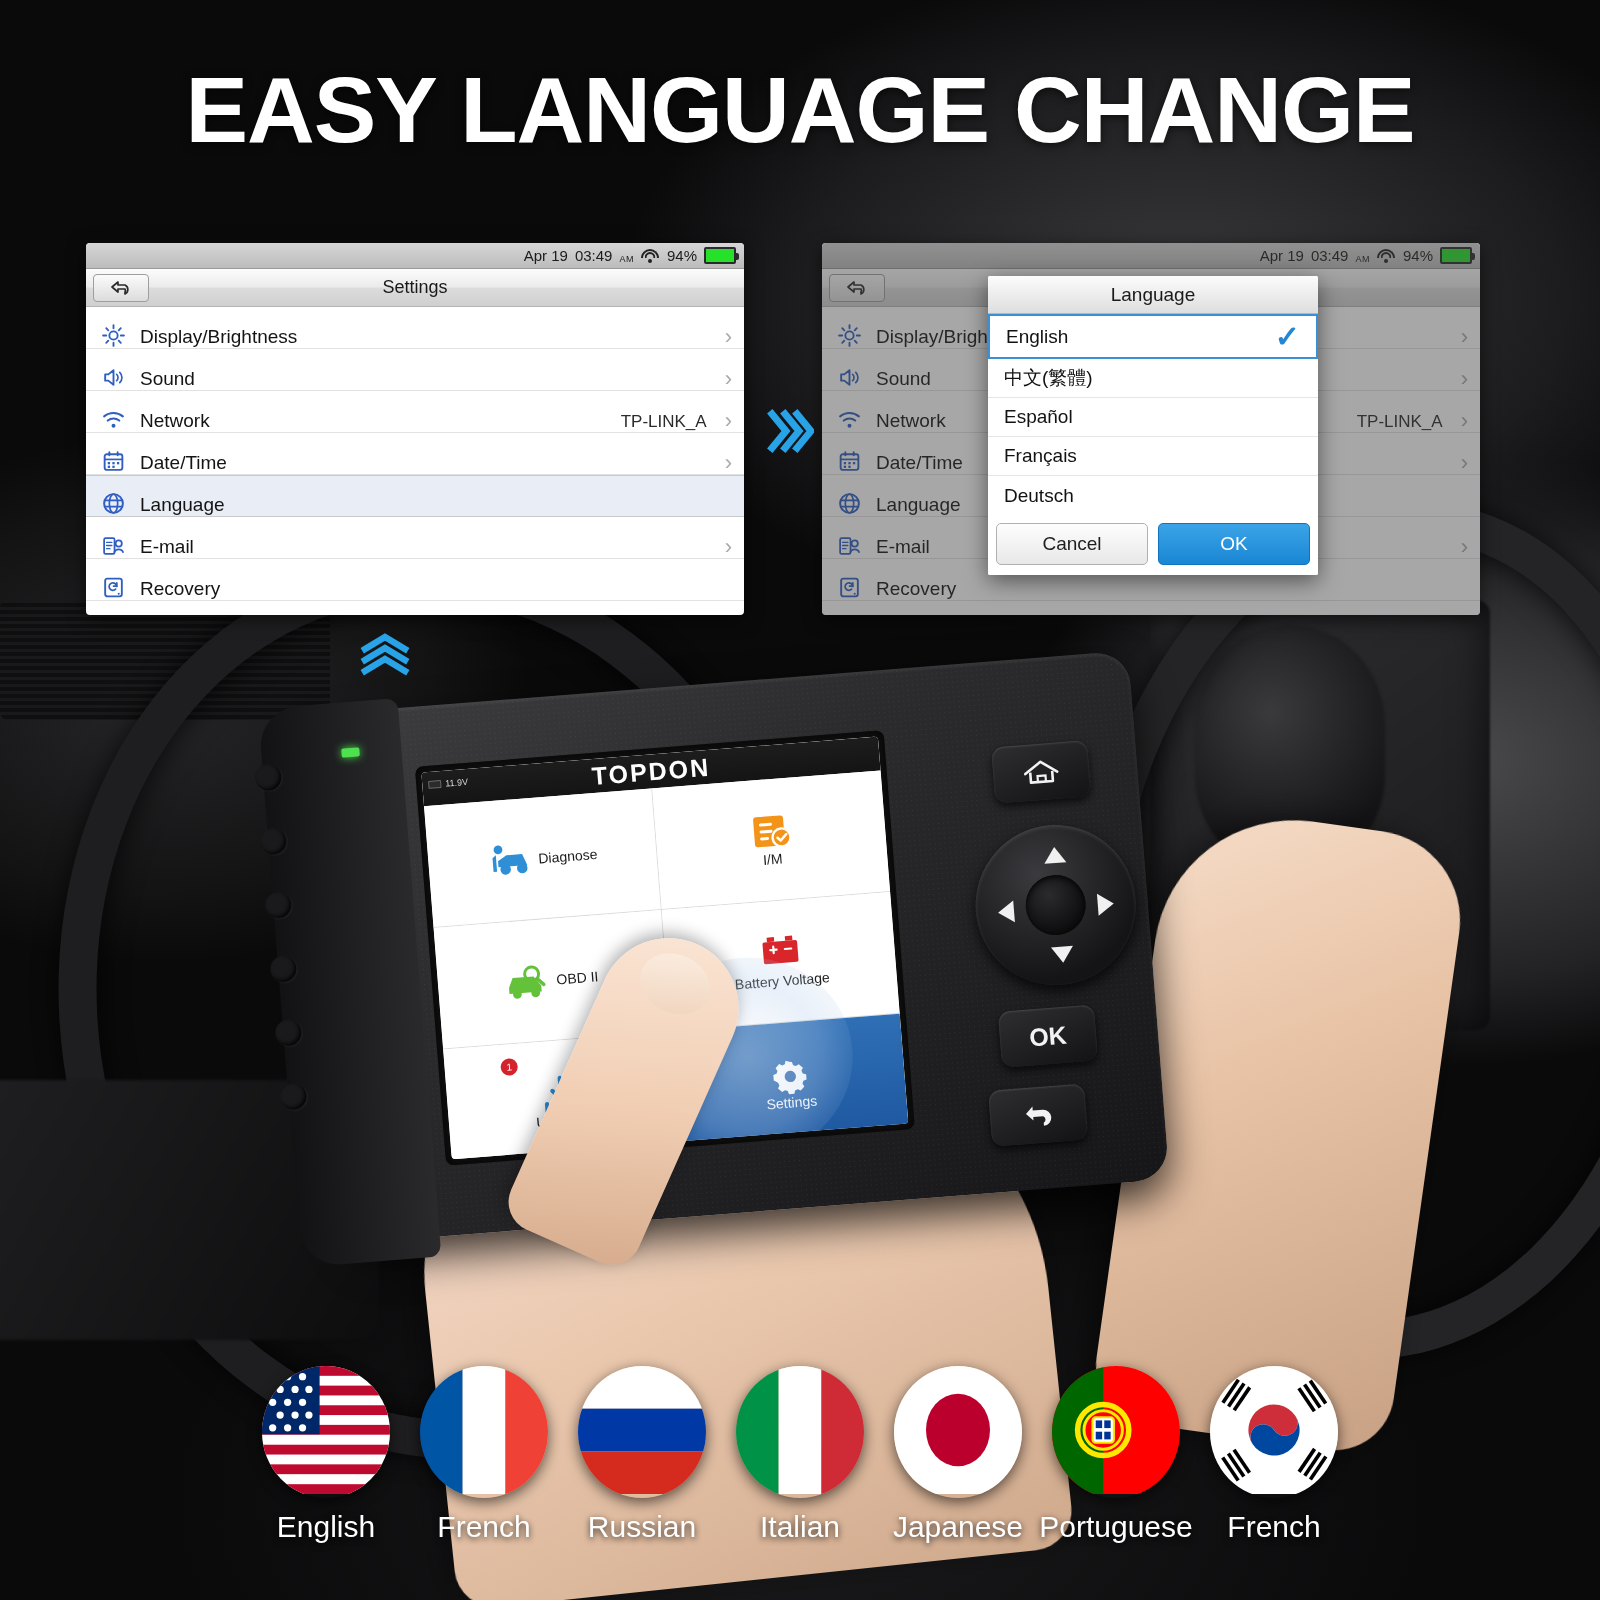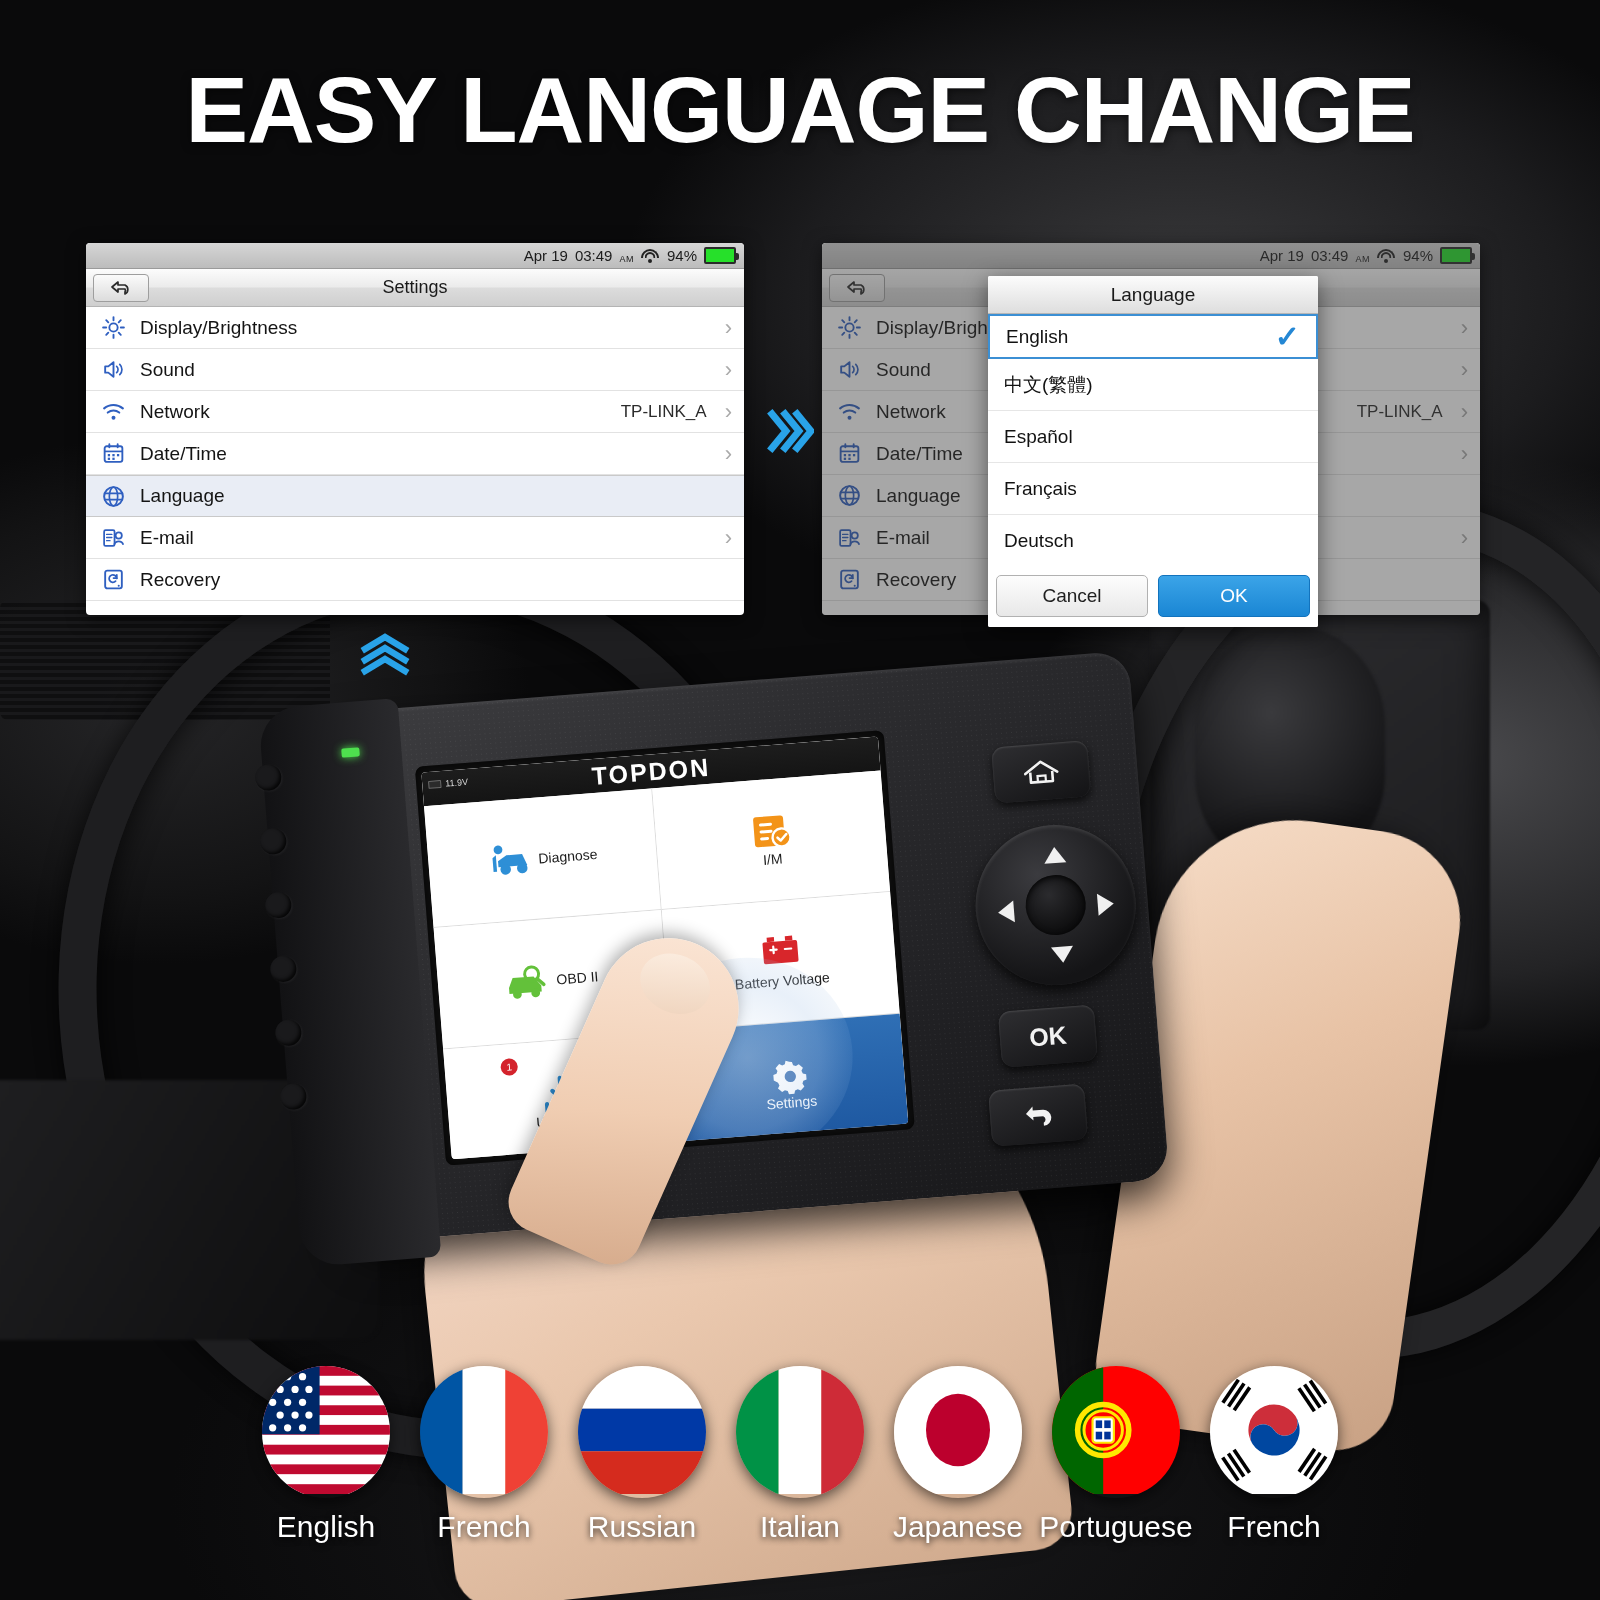"Display/Brightness" .setrow { align-items: center -> flex-end }
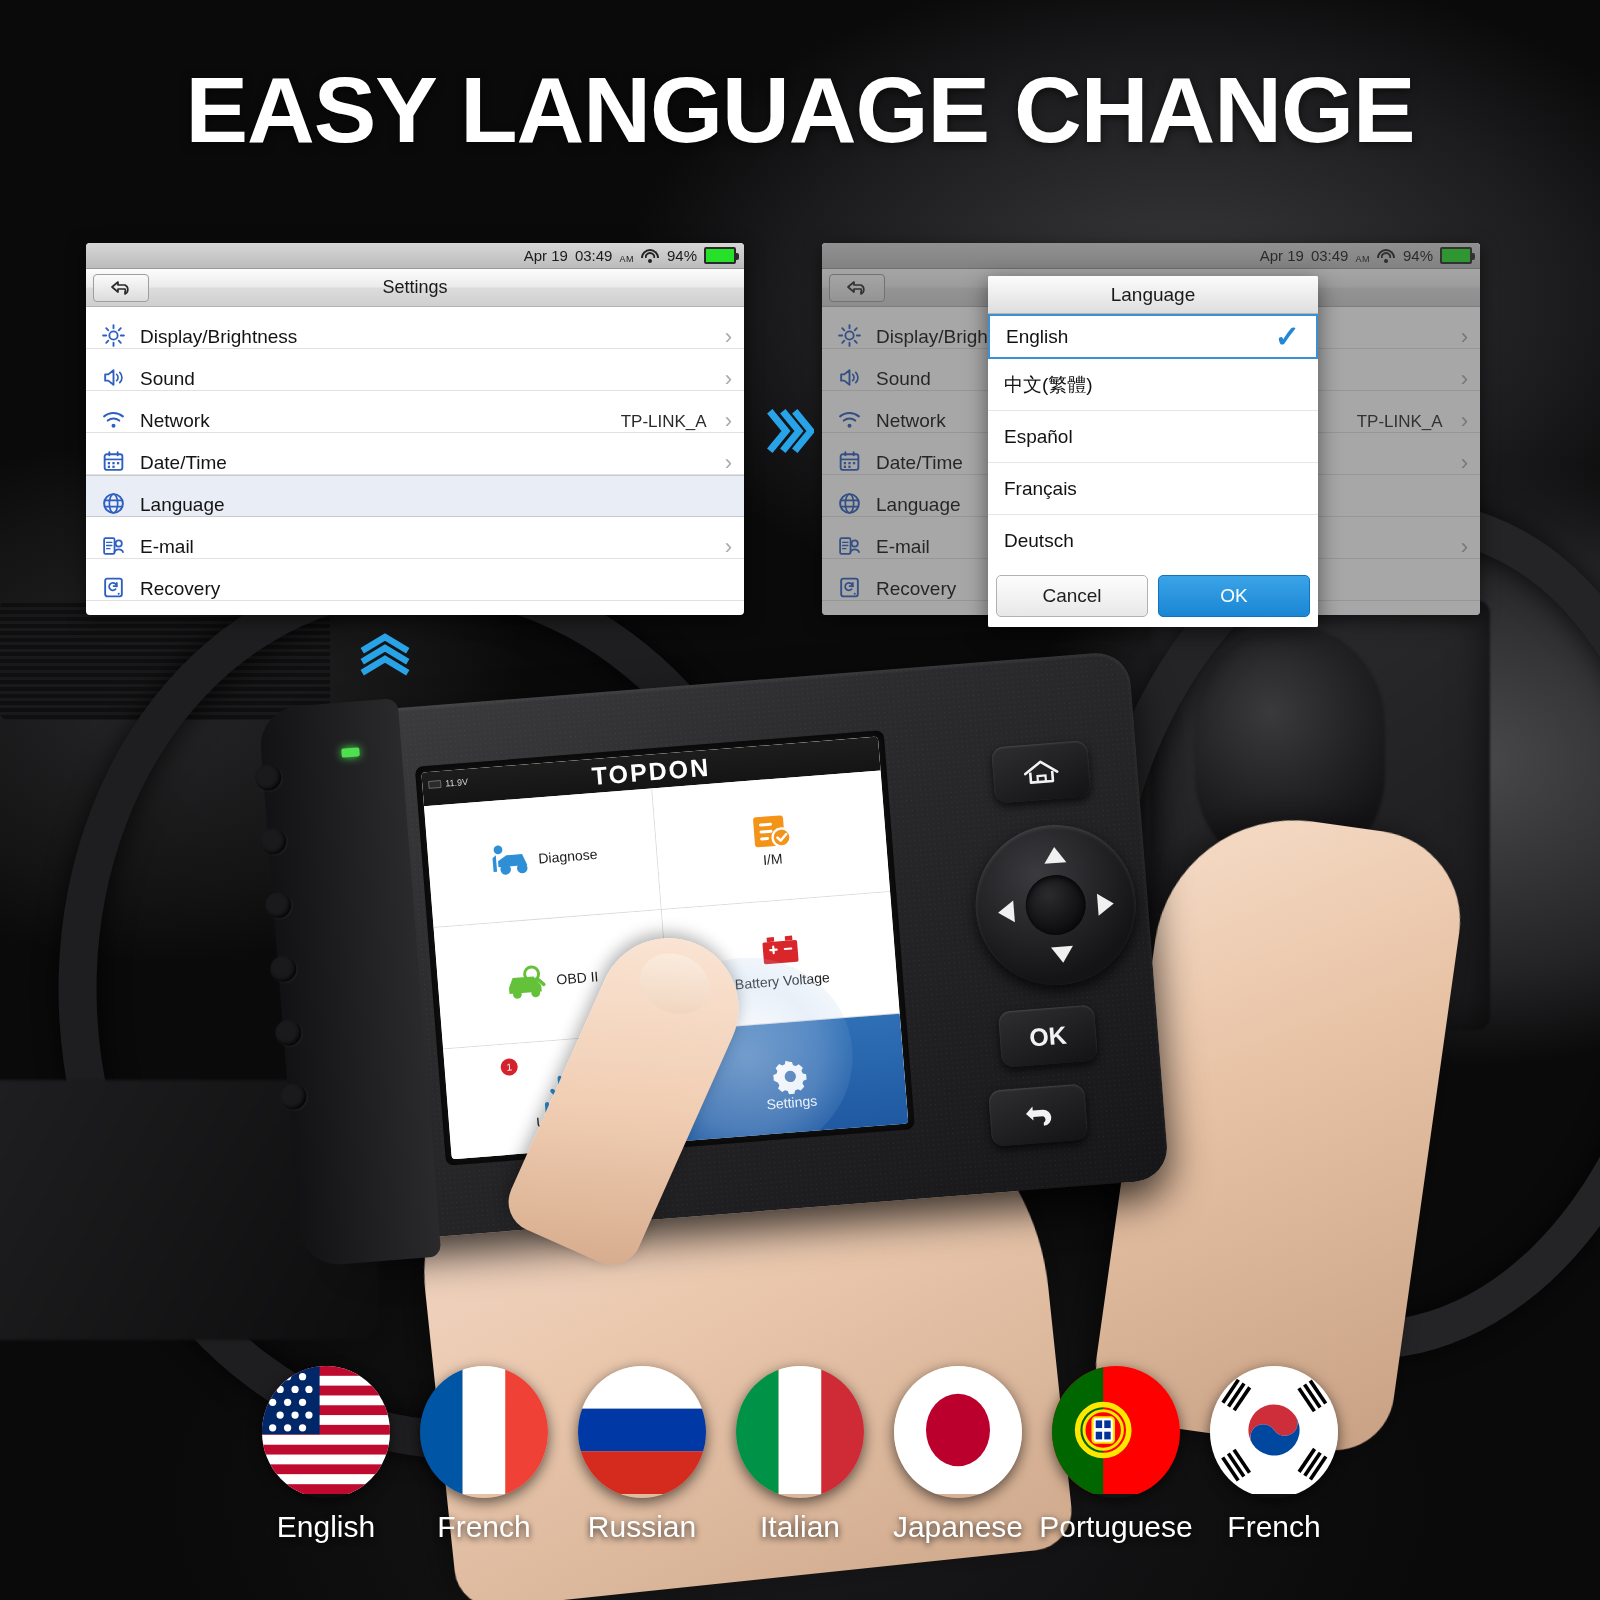"中文(繁體)" .dlg-item { height: 52px -> 39px }
